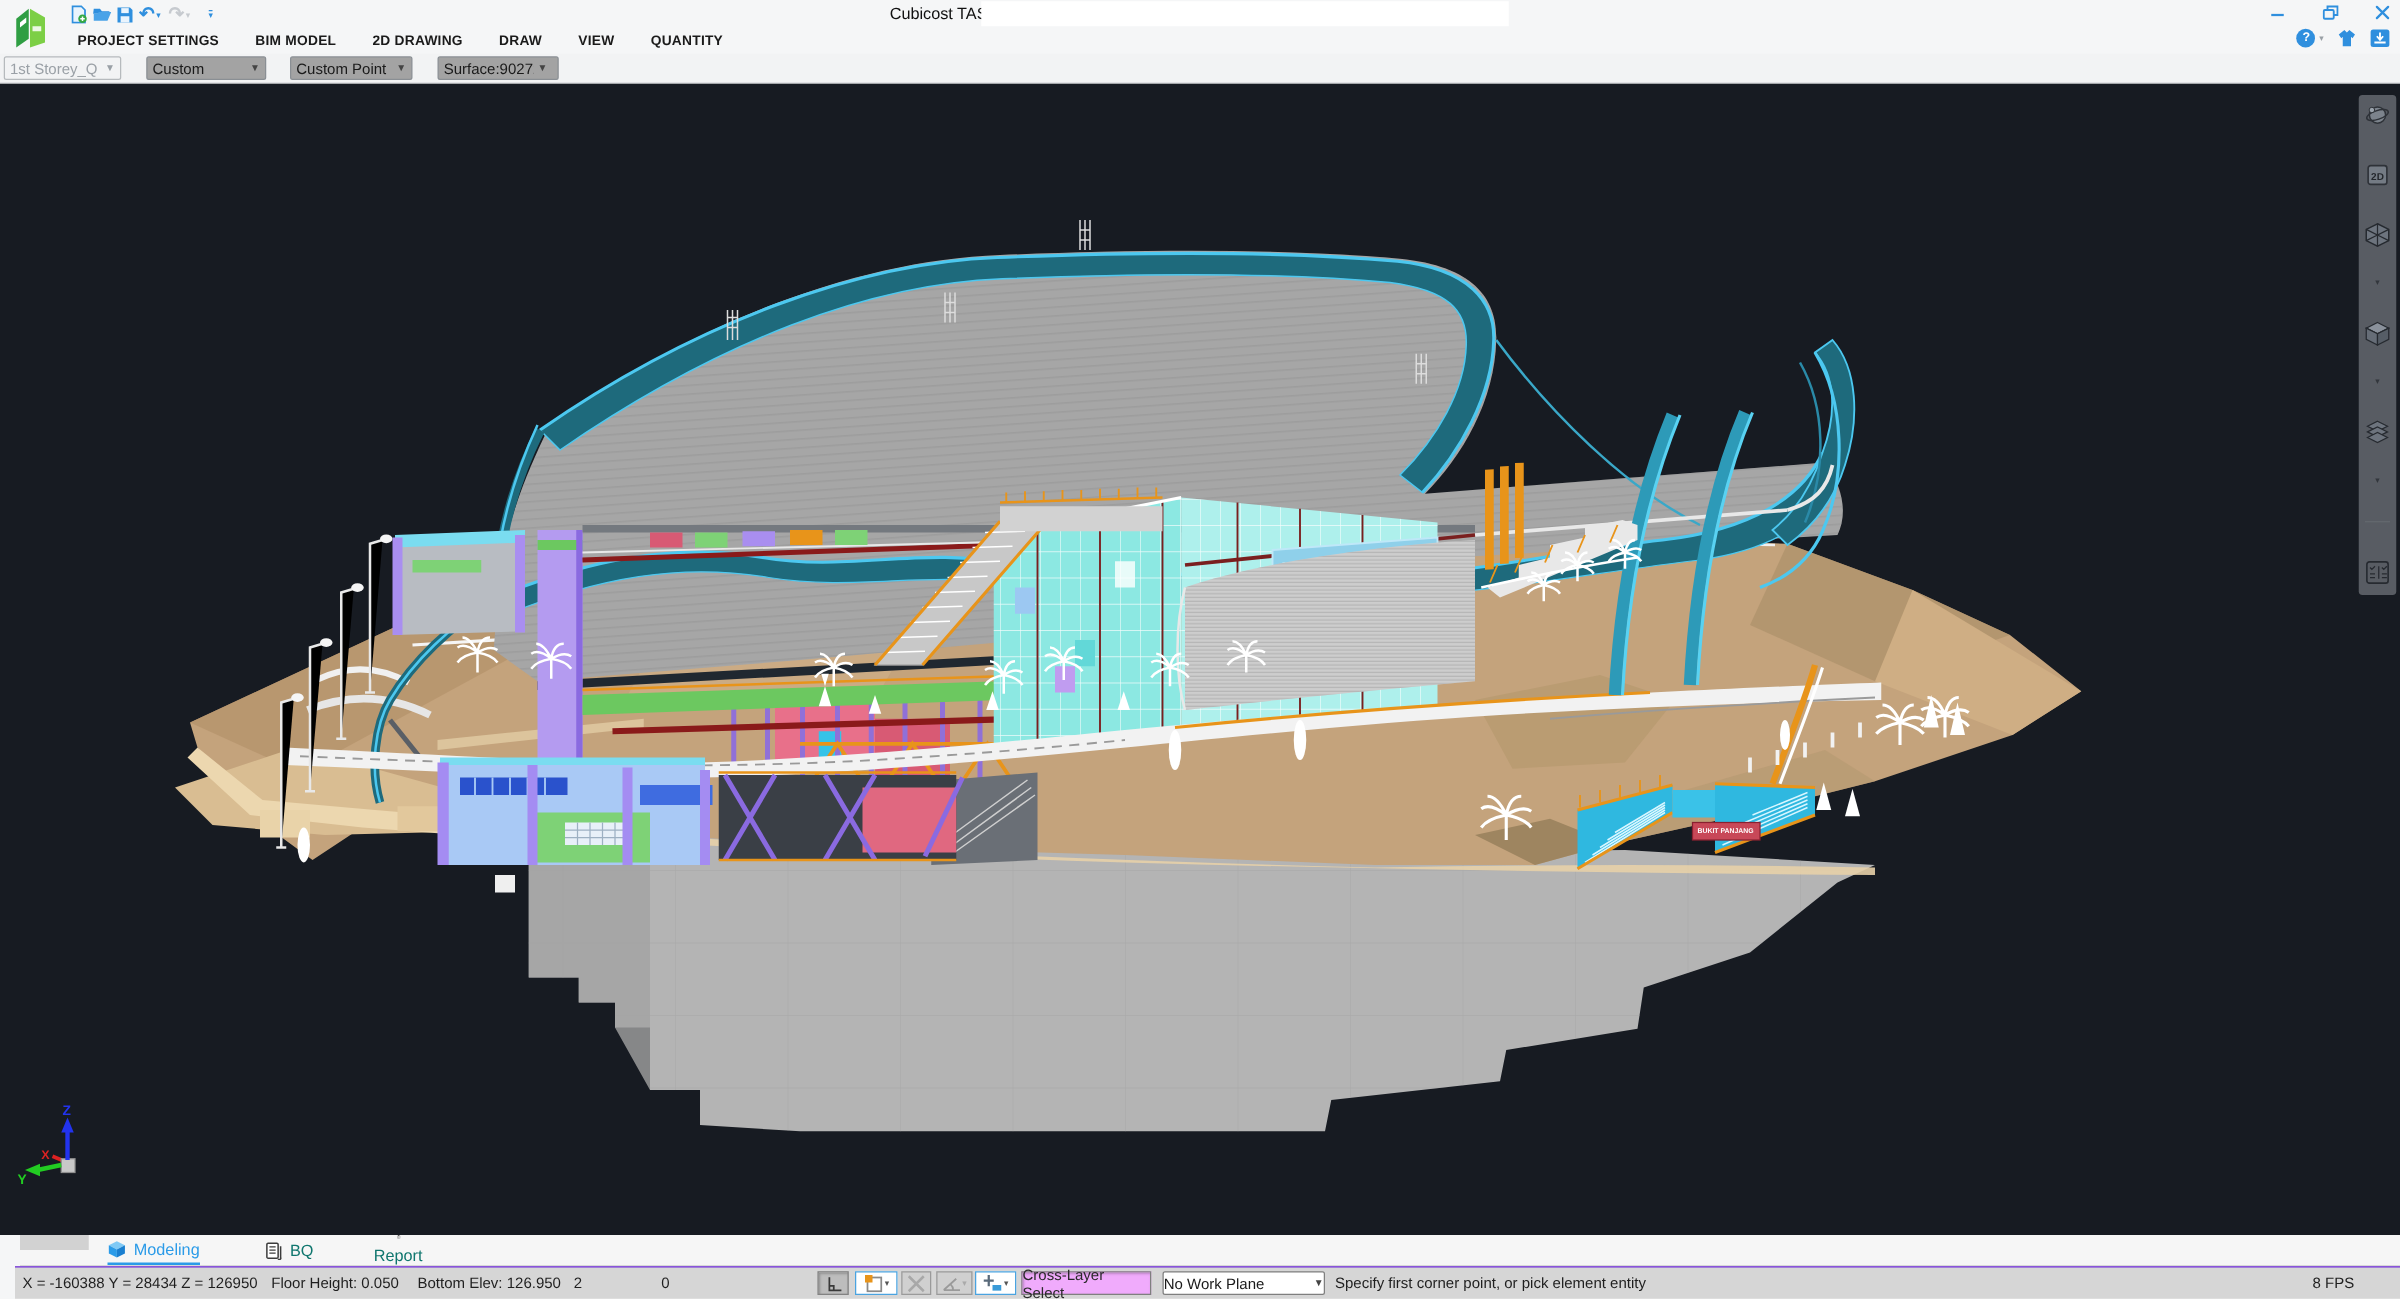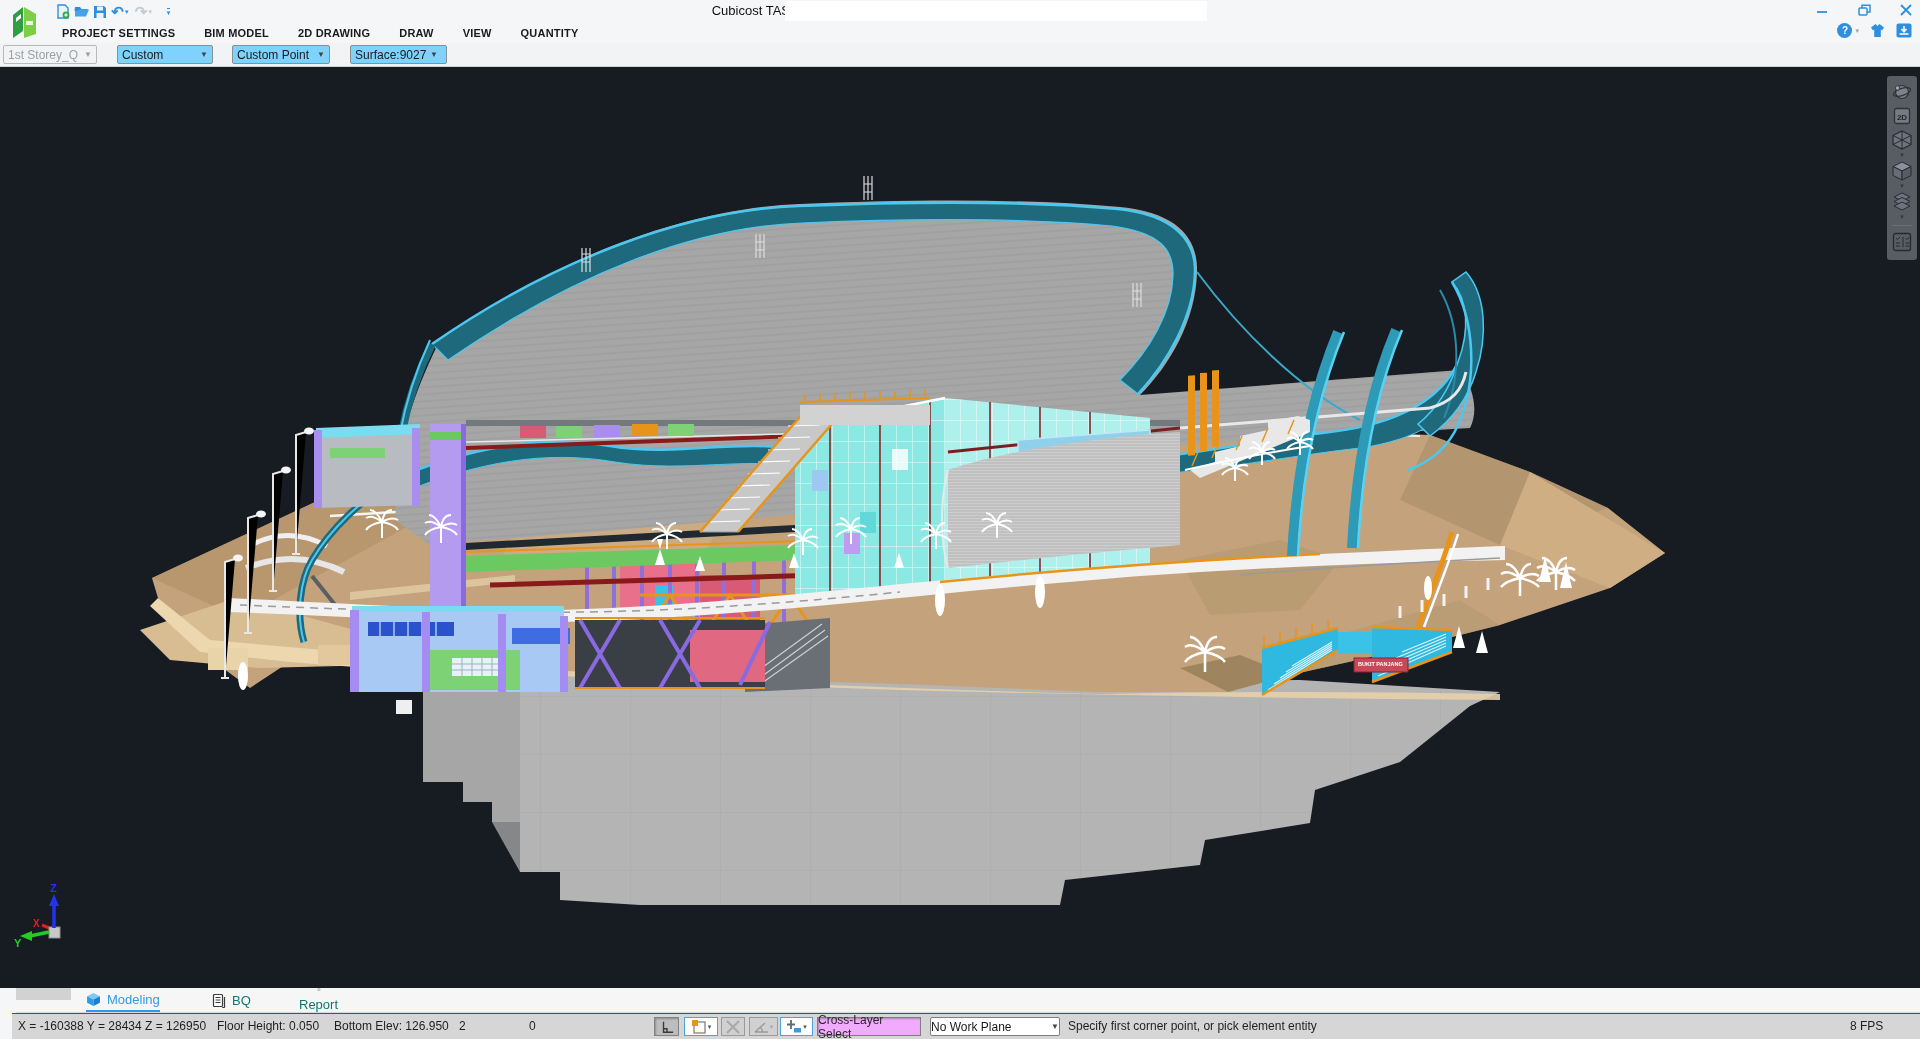"Custom" .dd { background: #7dd3fc -> #a3a3a3 }
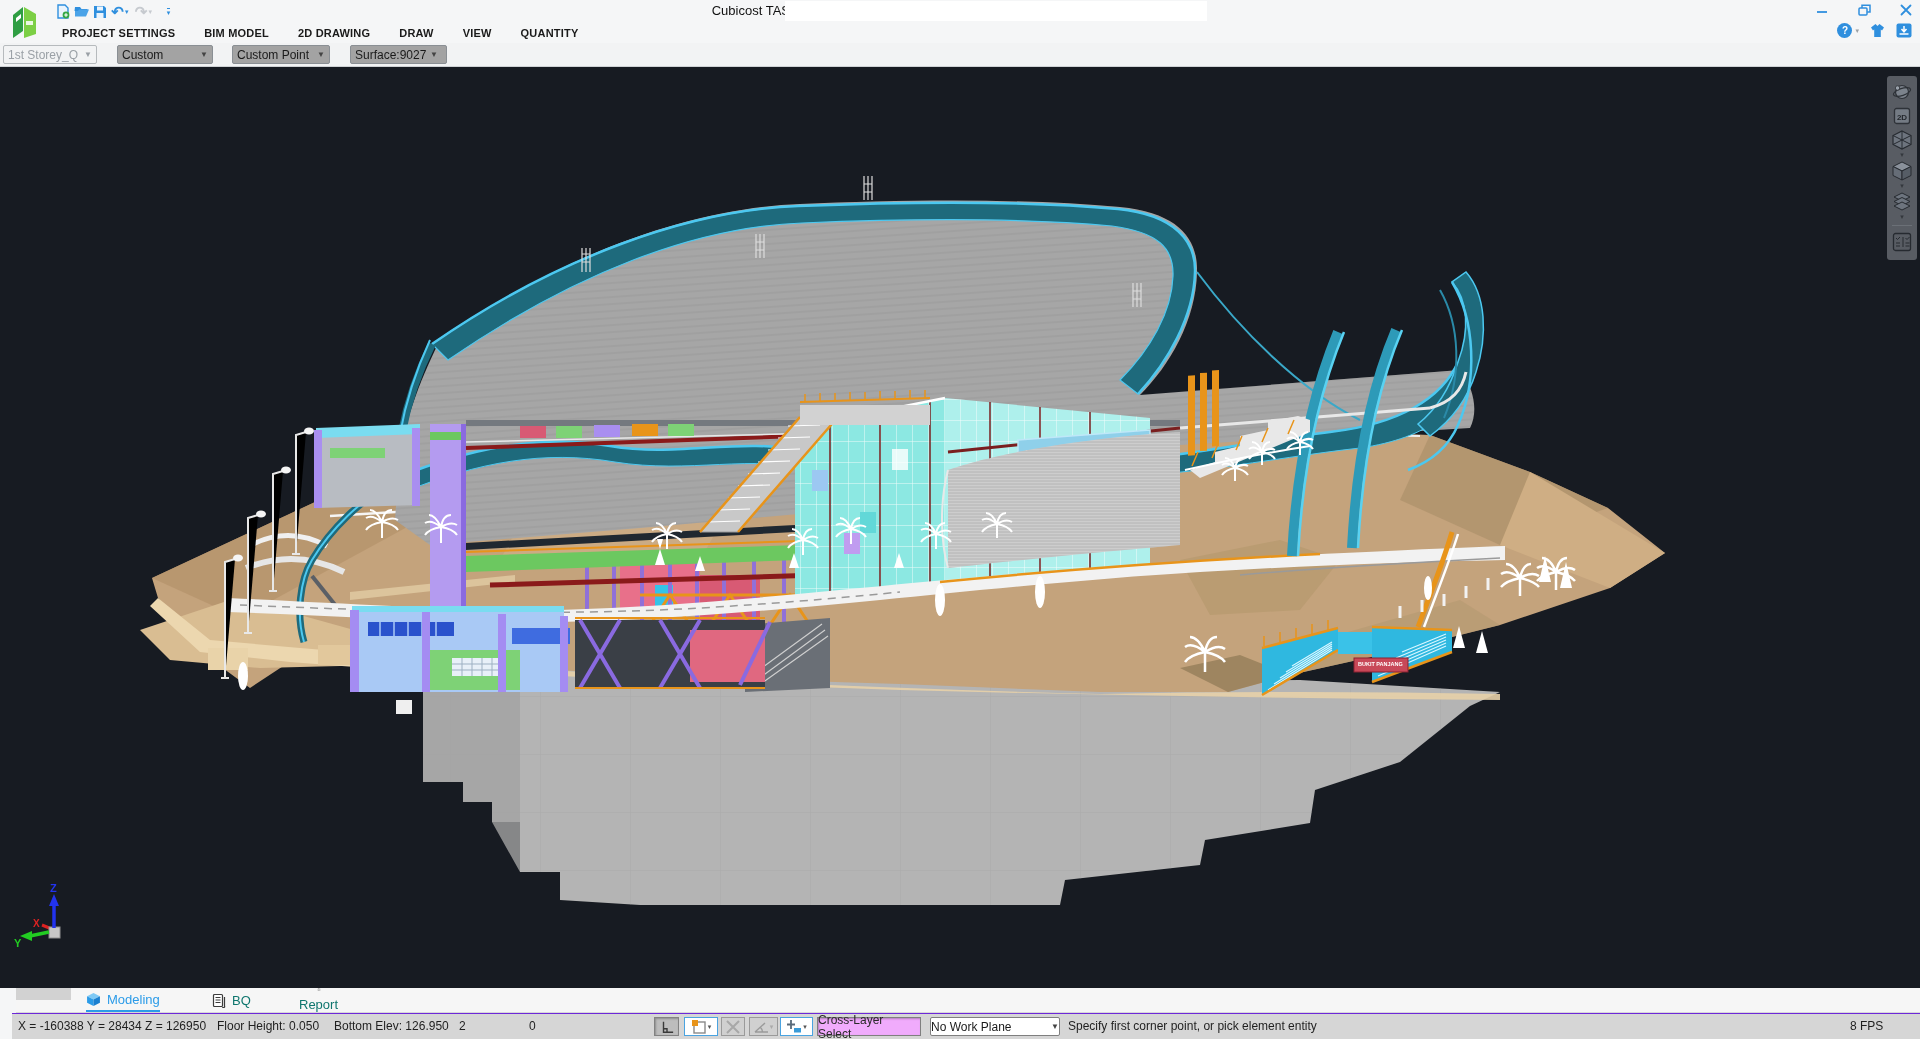"2D" .vtools { gap: none -> 24px }
